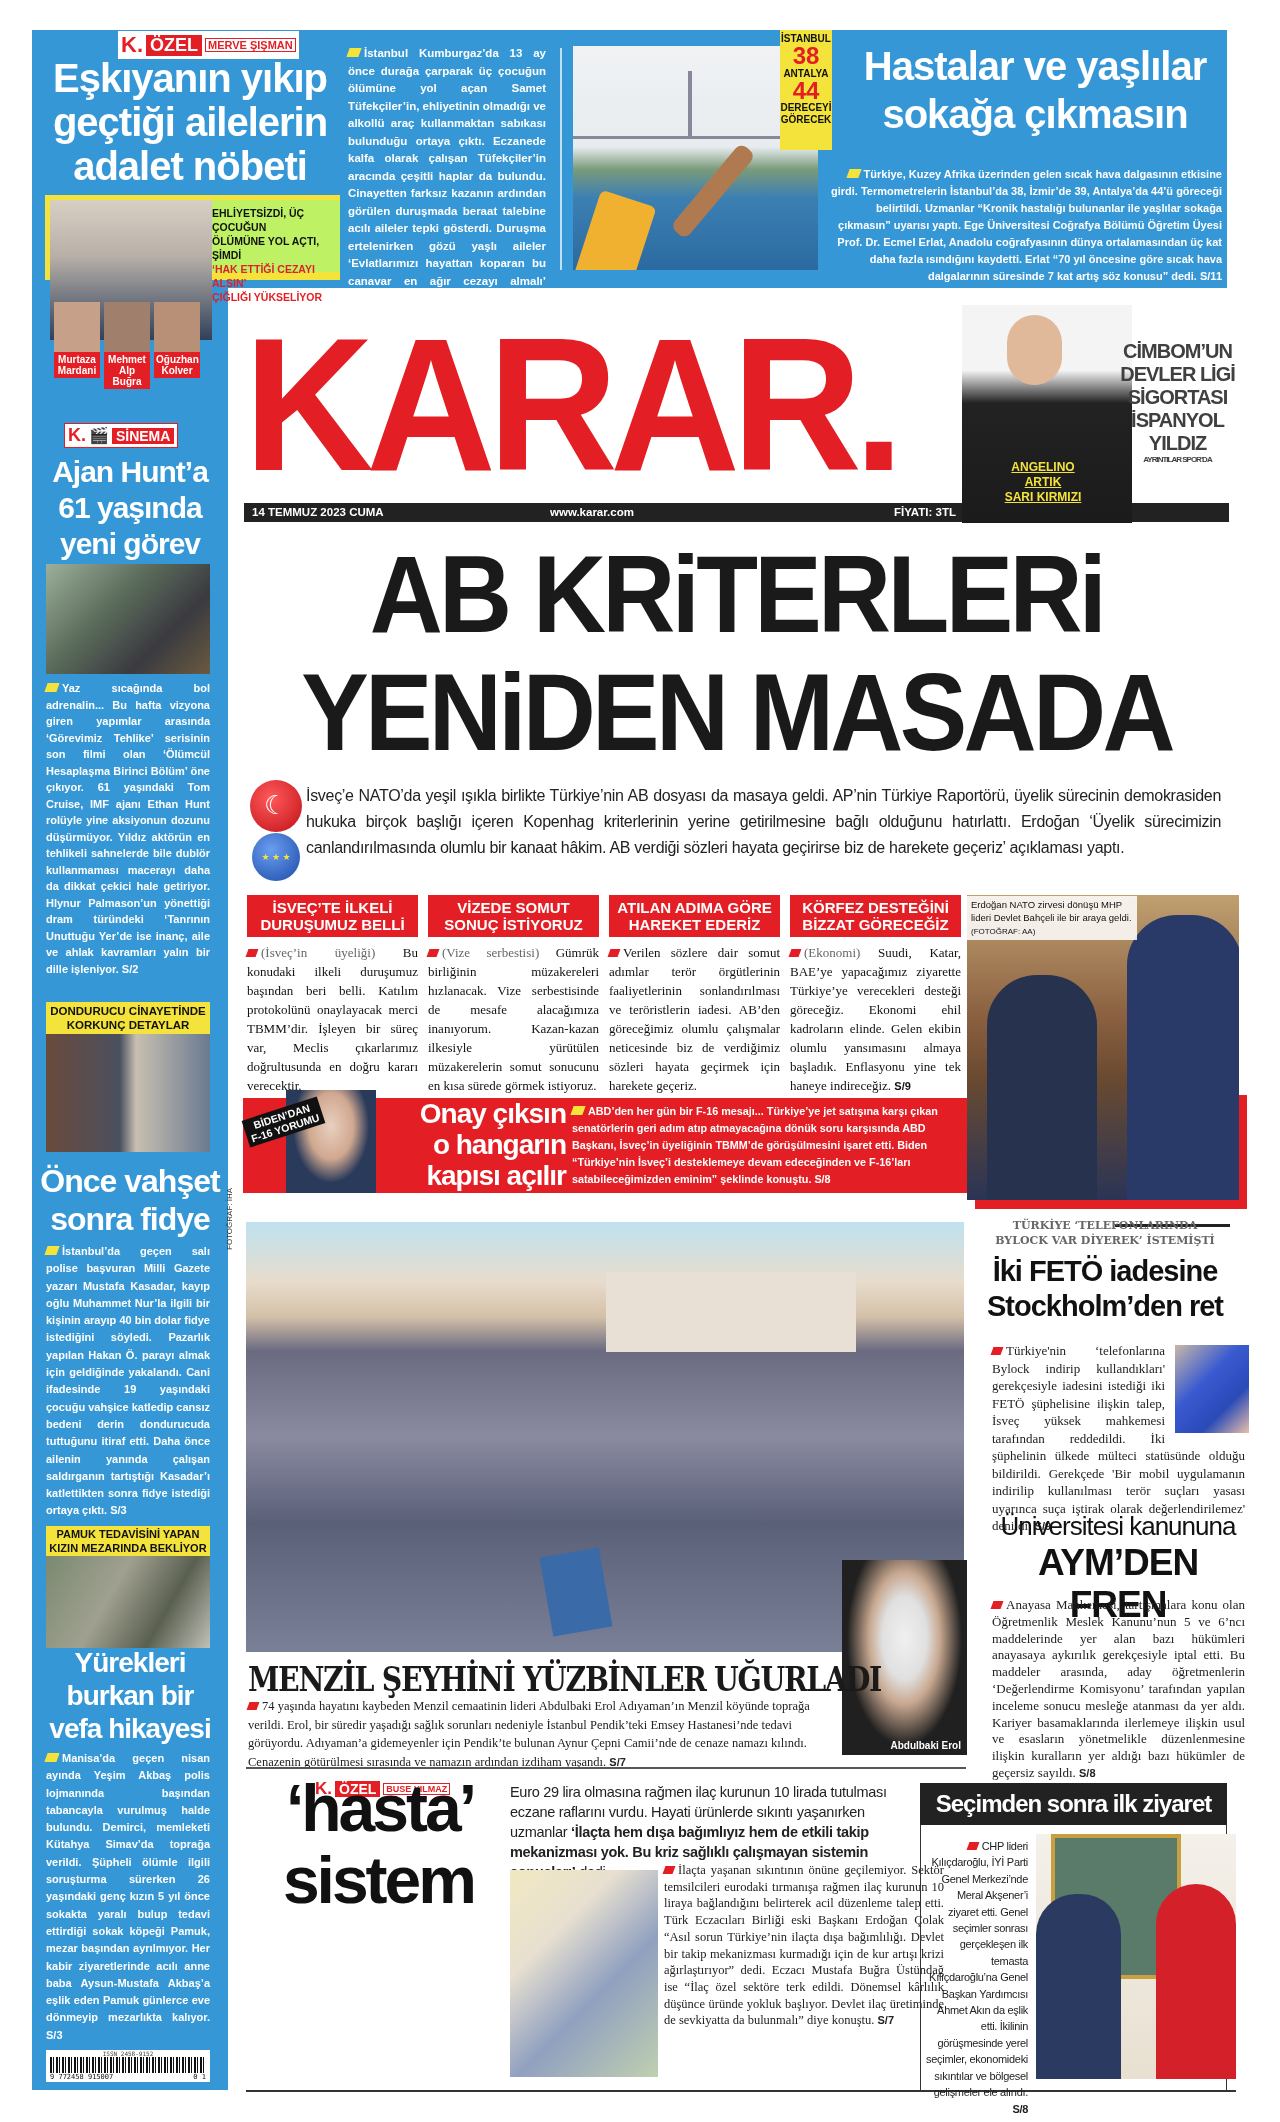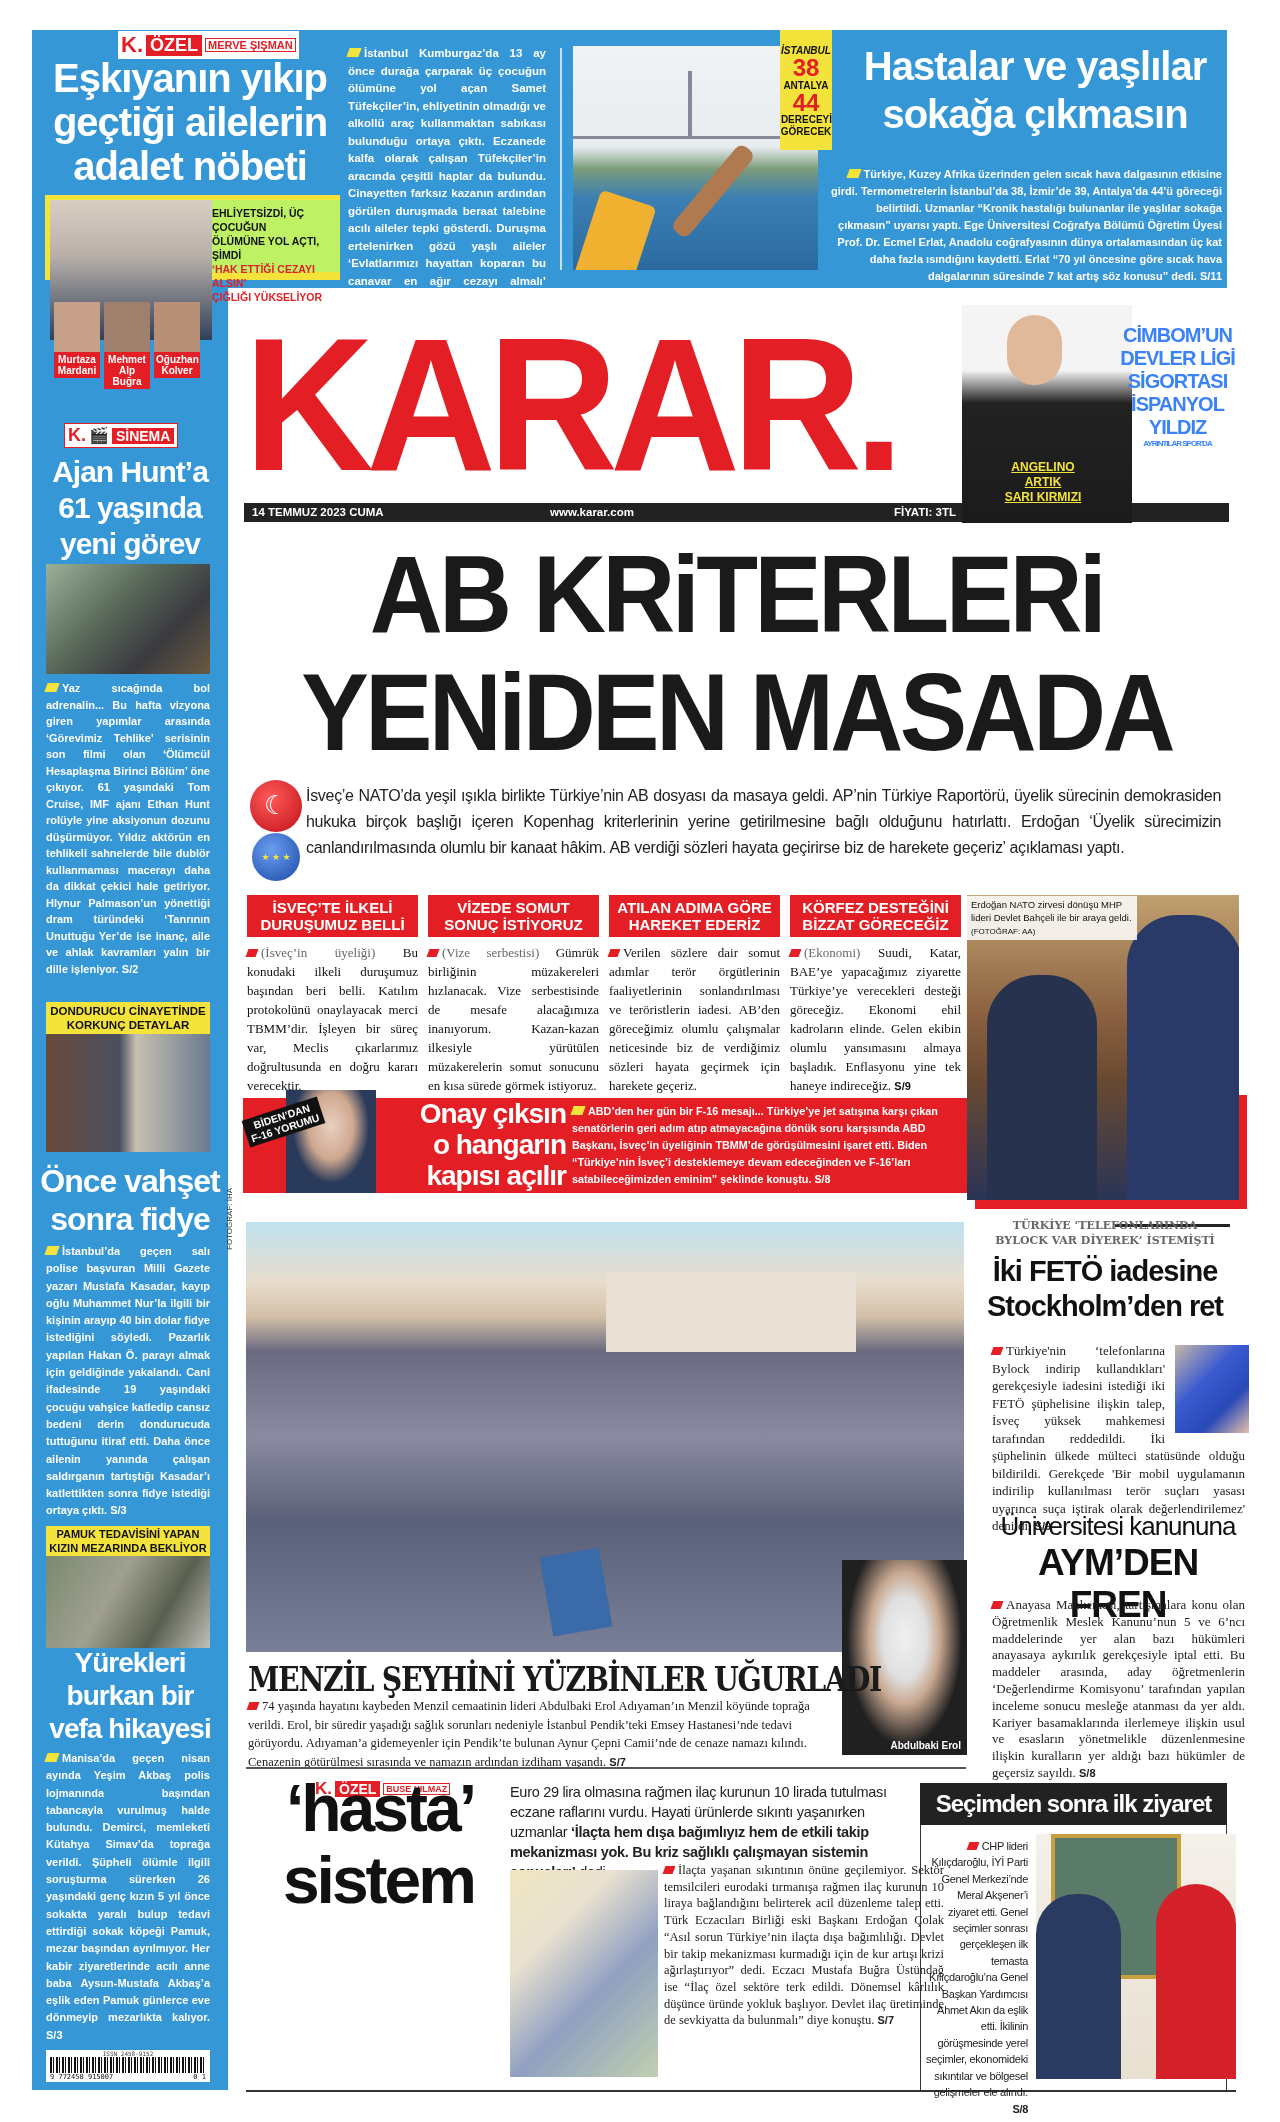"İSTANBUL" div { font-style: italic -> none; padding-top: 14px -> 2px }
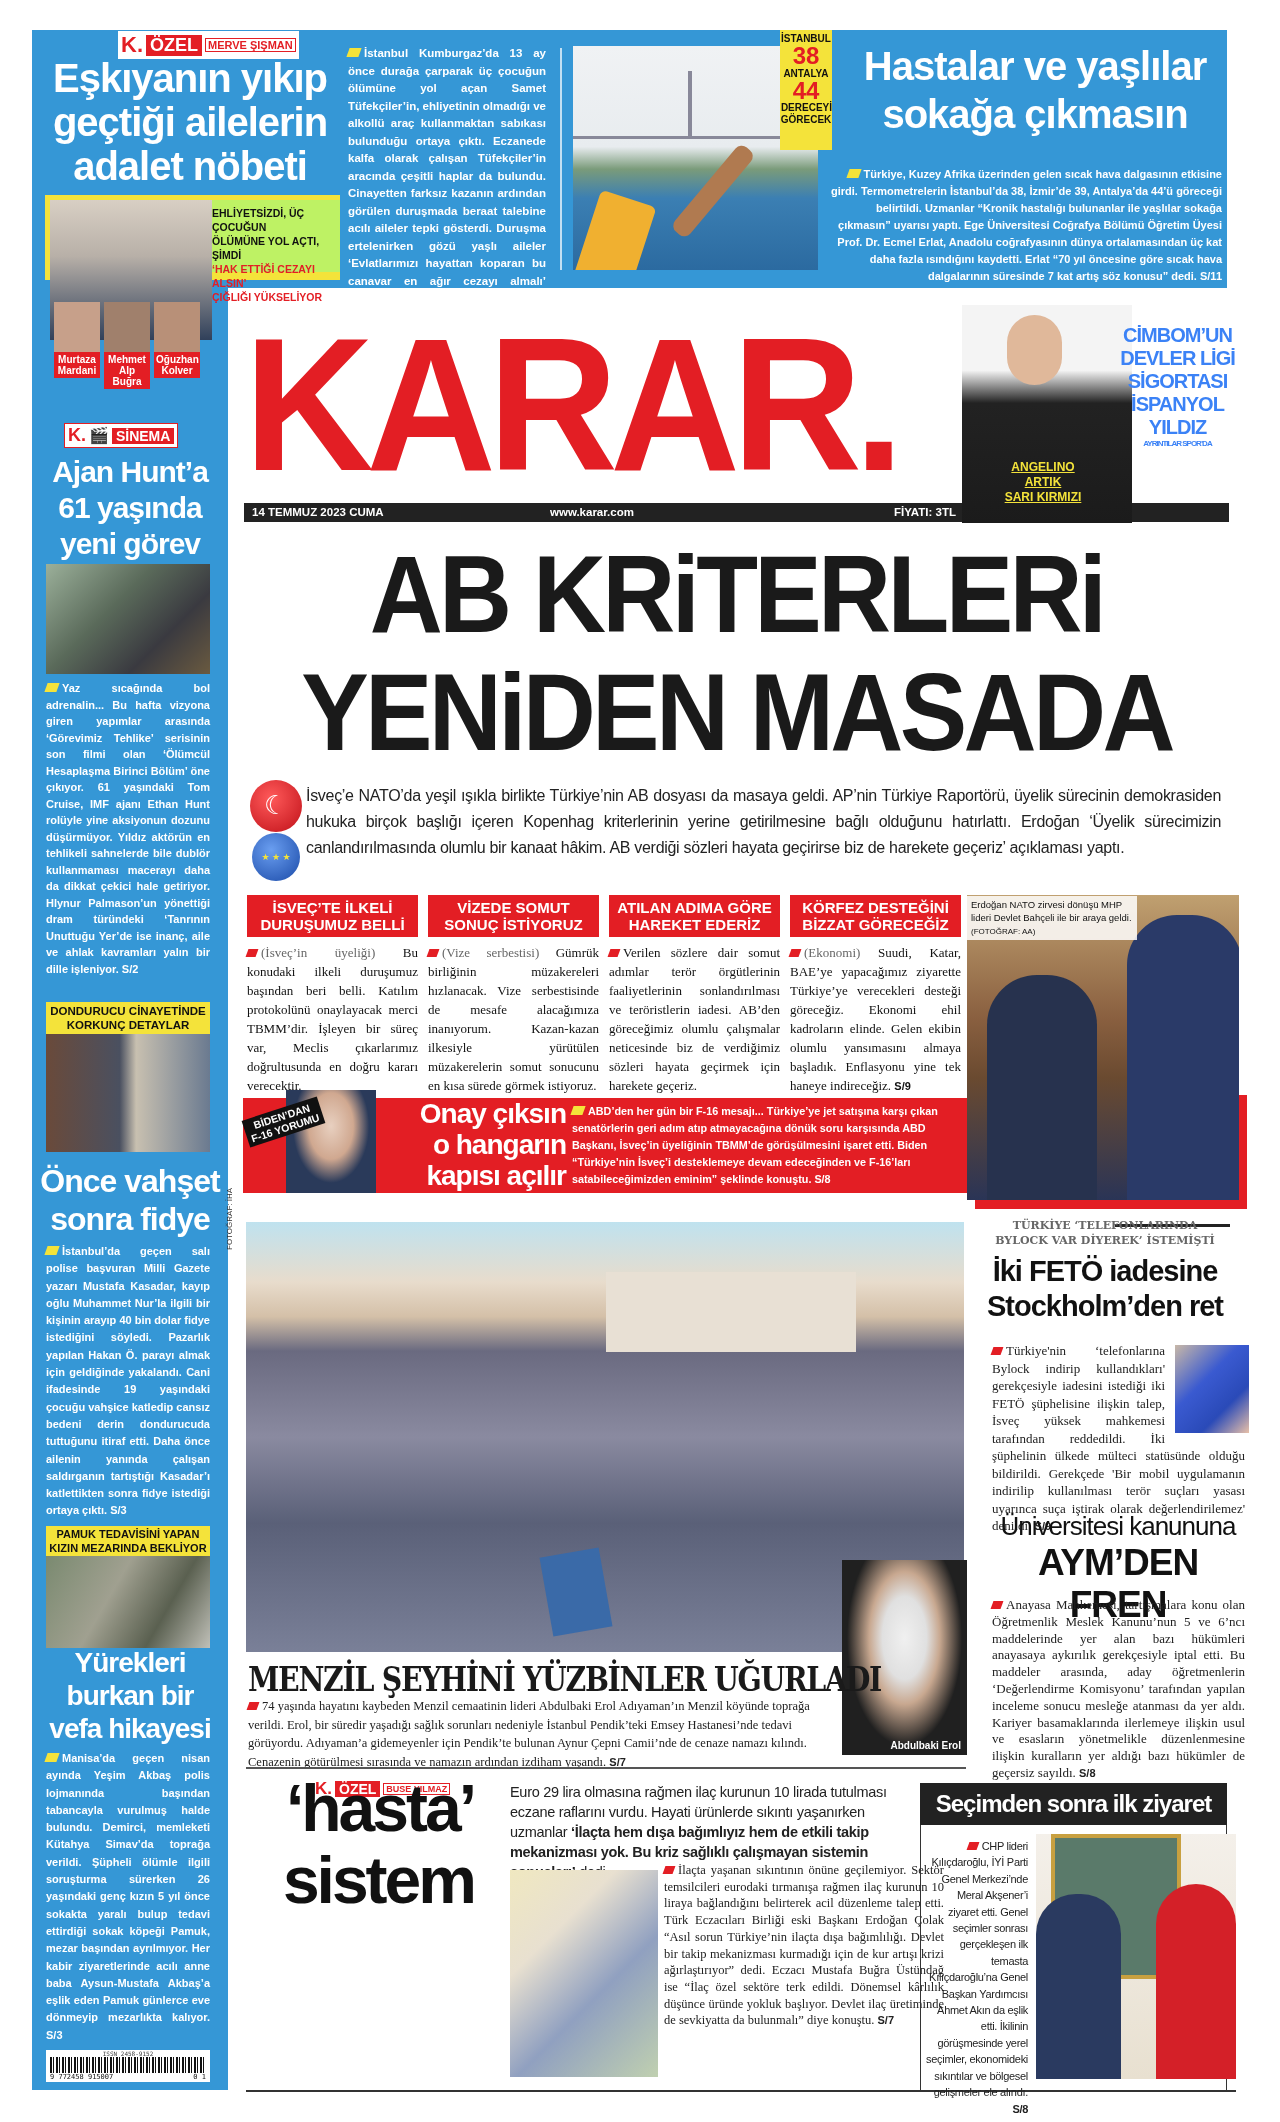"DERECEYİ" div { text-align: right -> none }
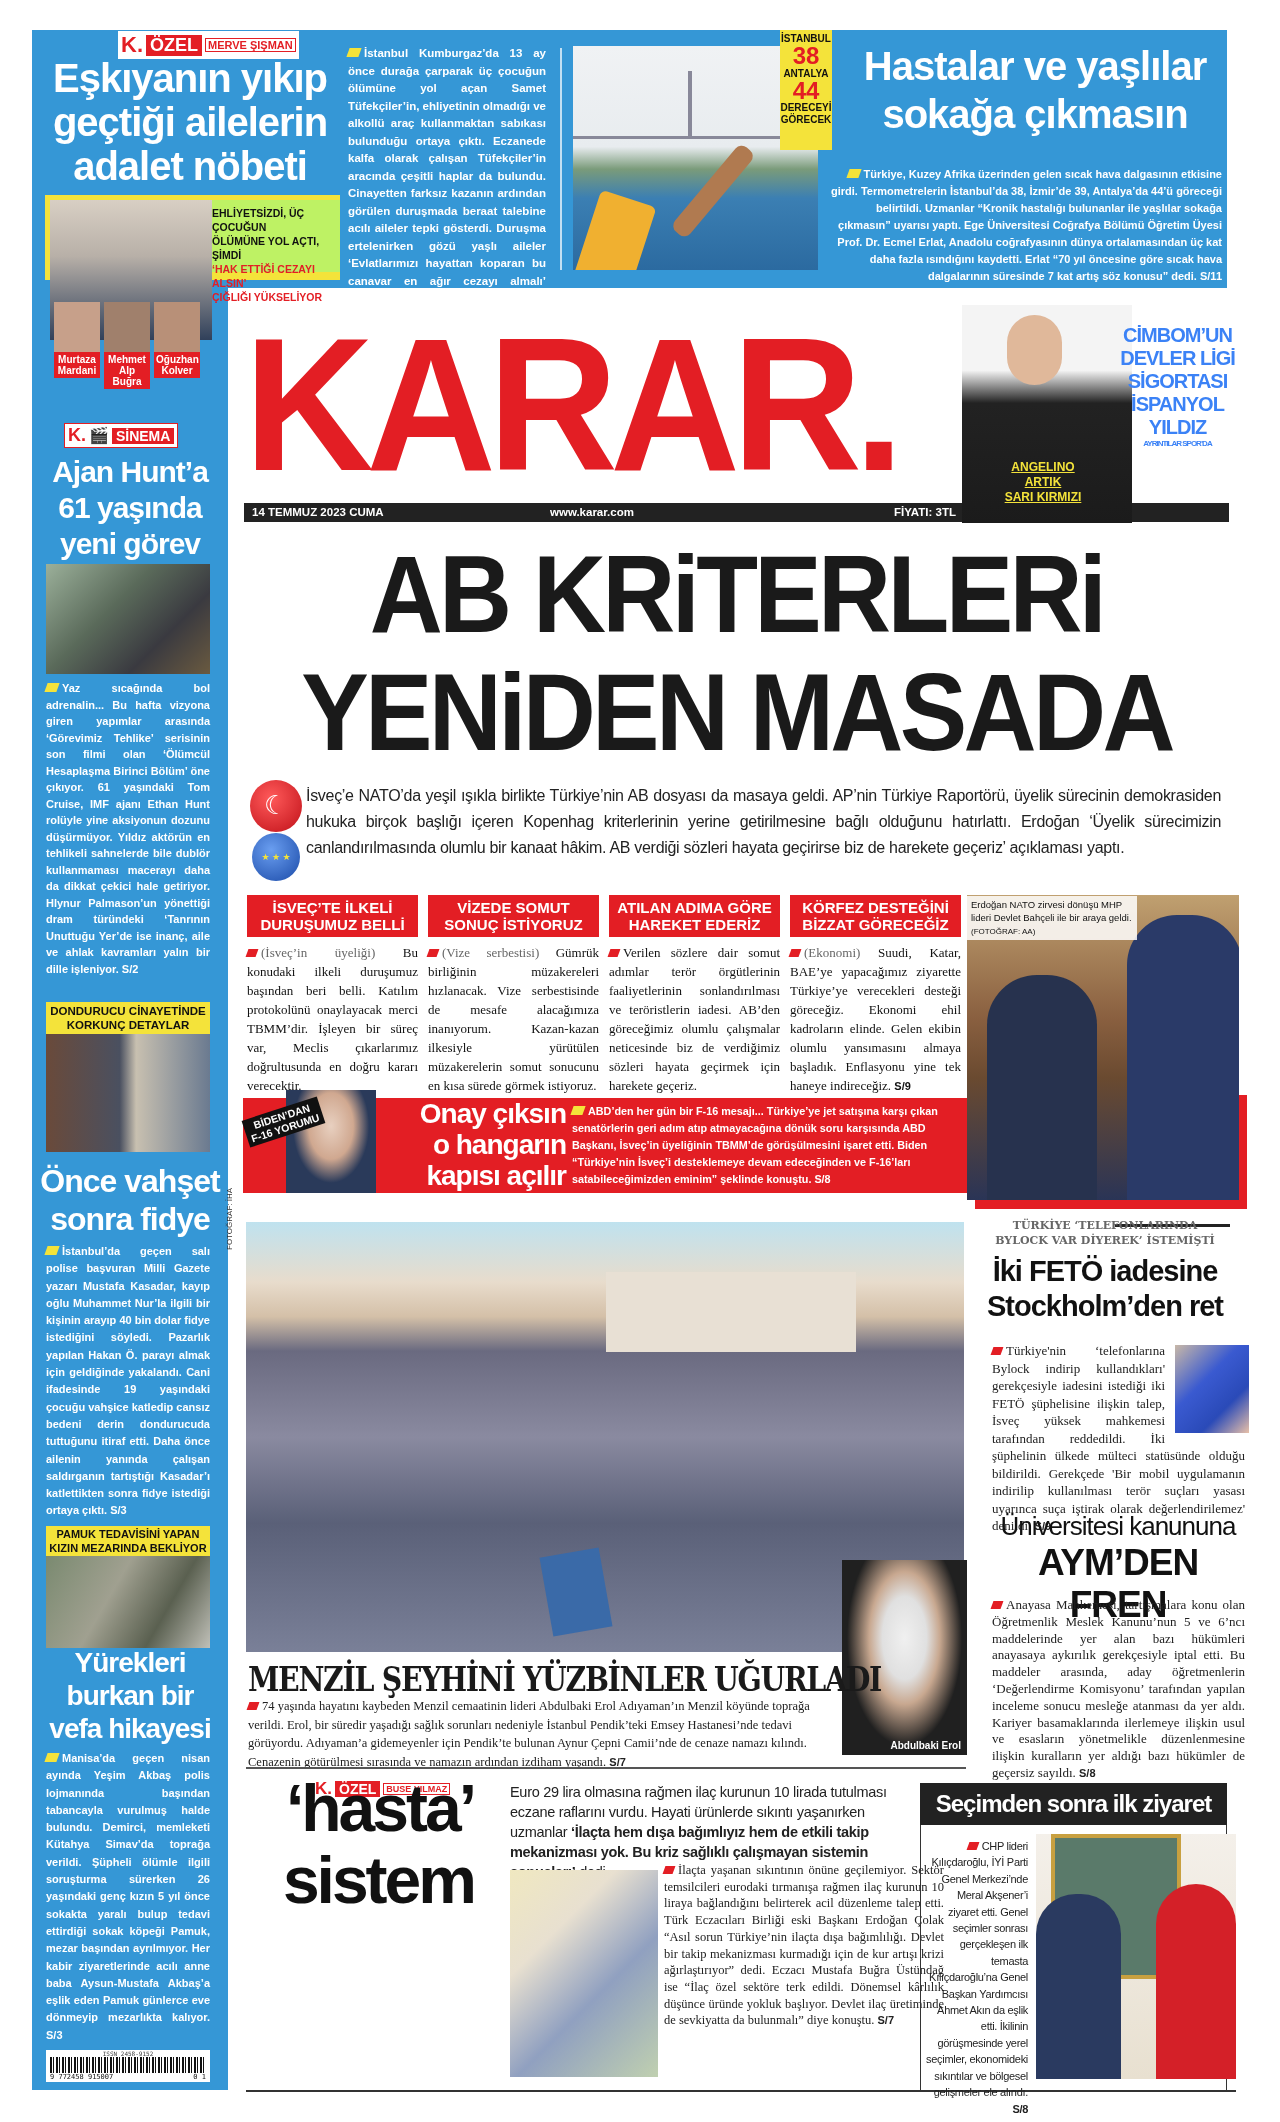"CİMBOM’UN" div.abs { color: #3b82f6 -> #404040; top: 324px -> 340px }
